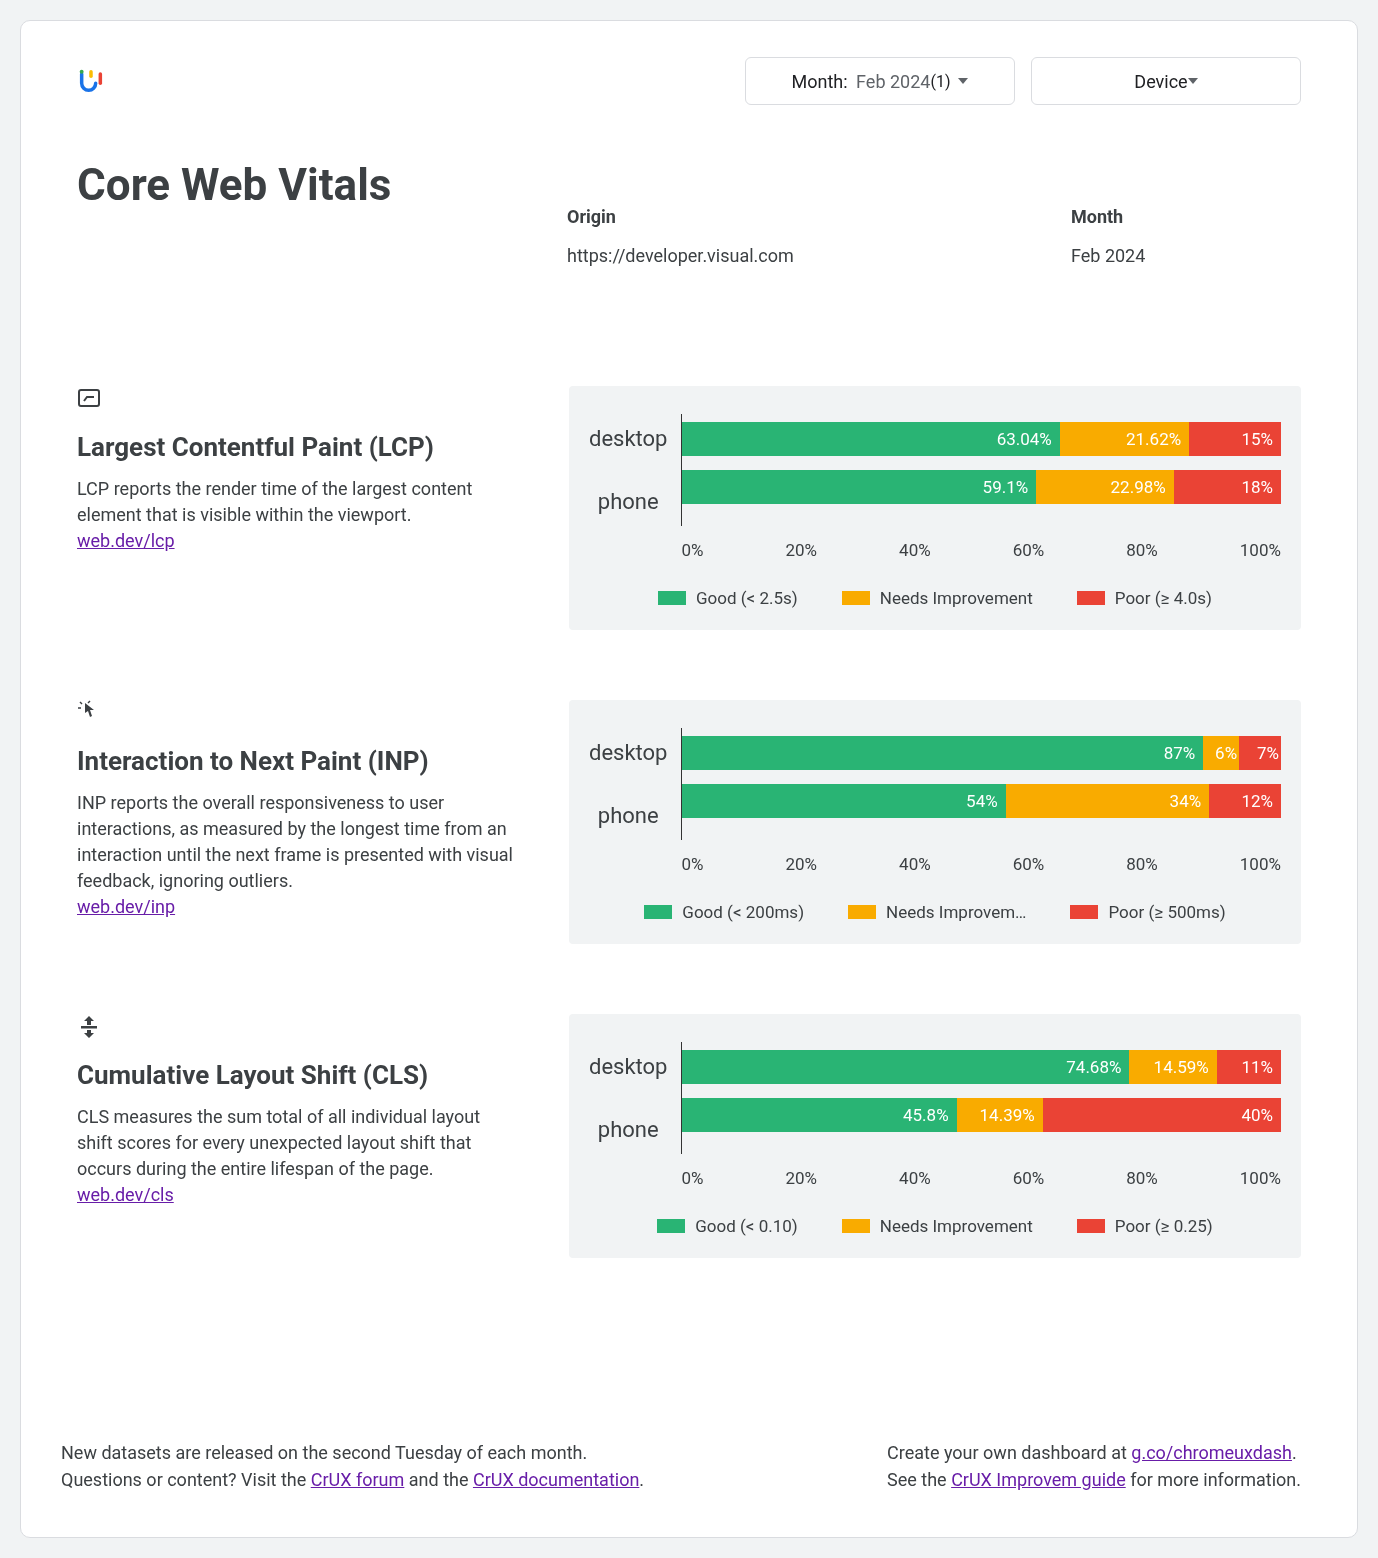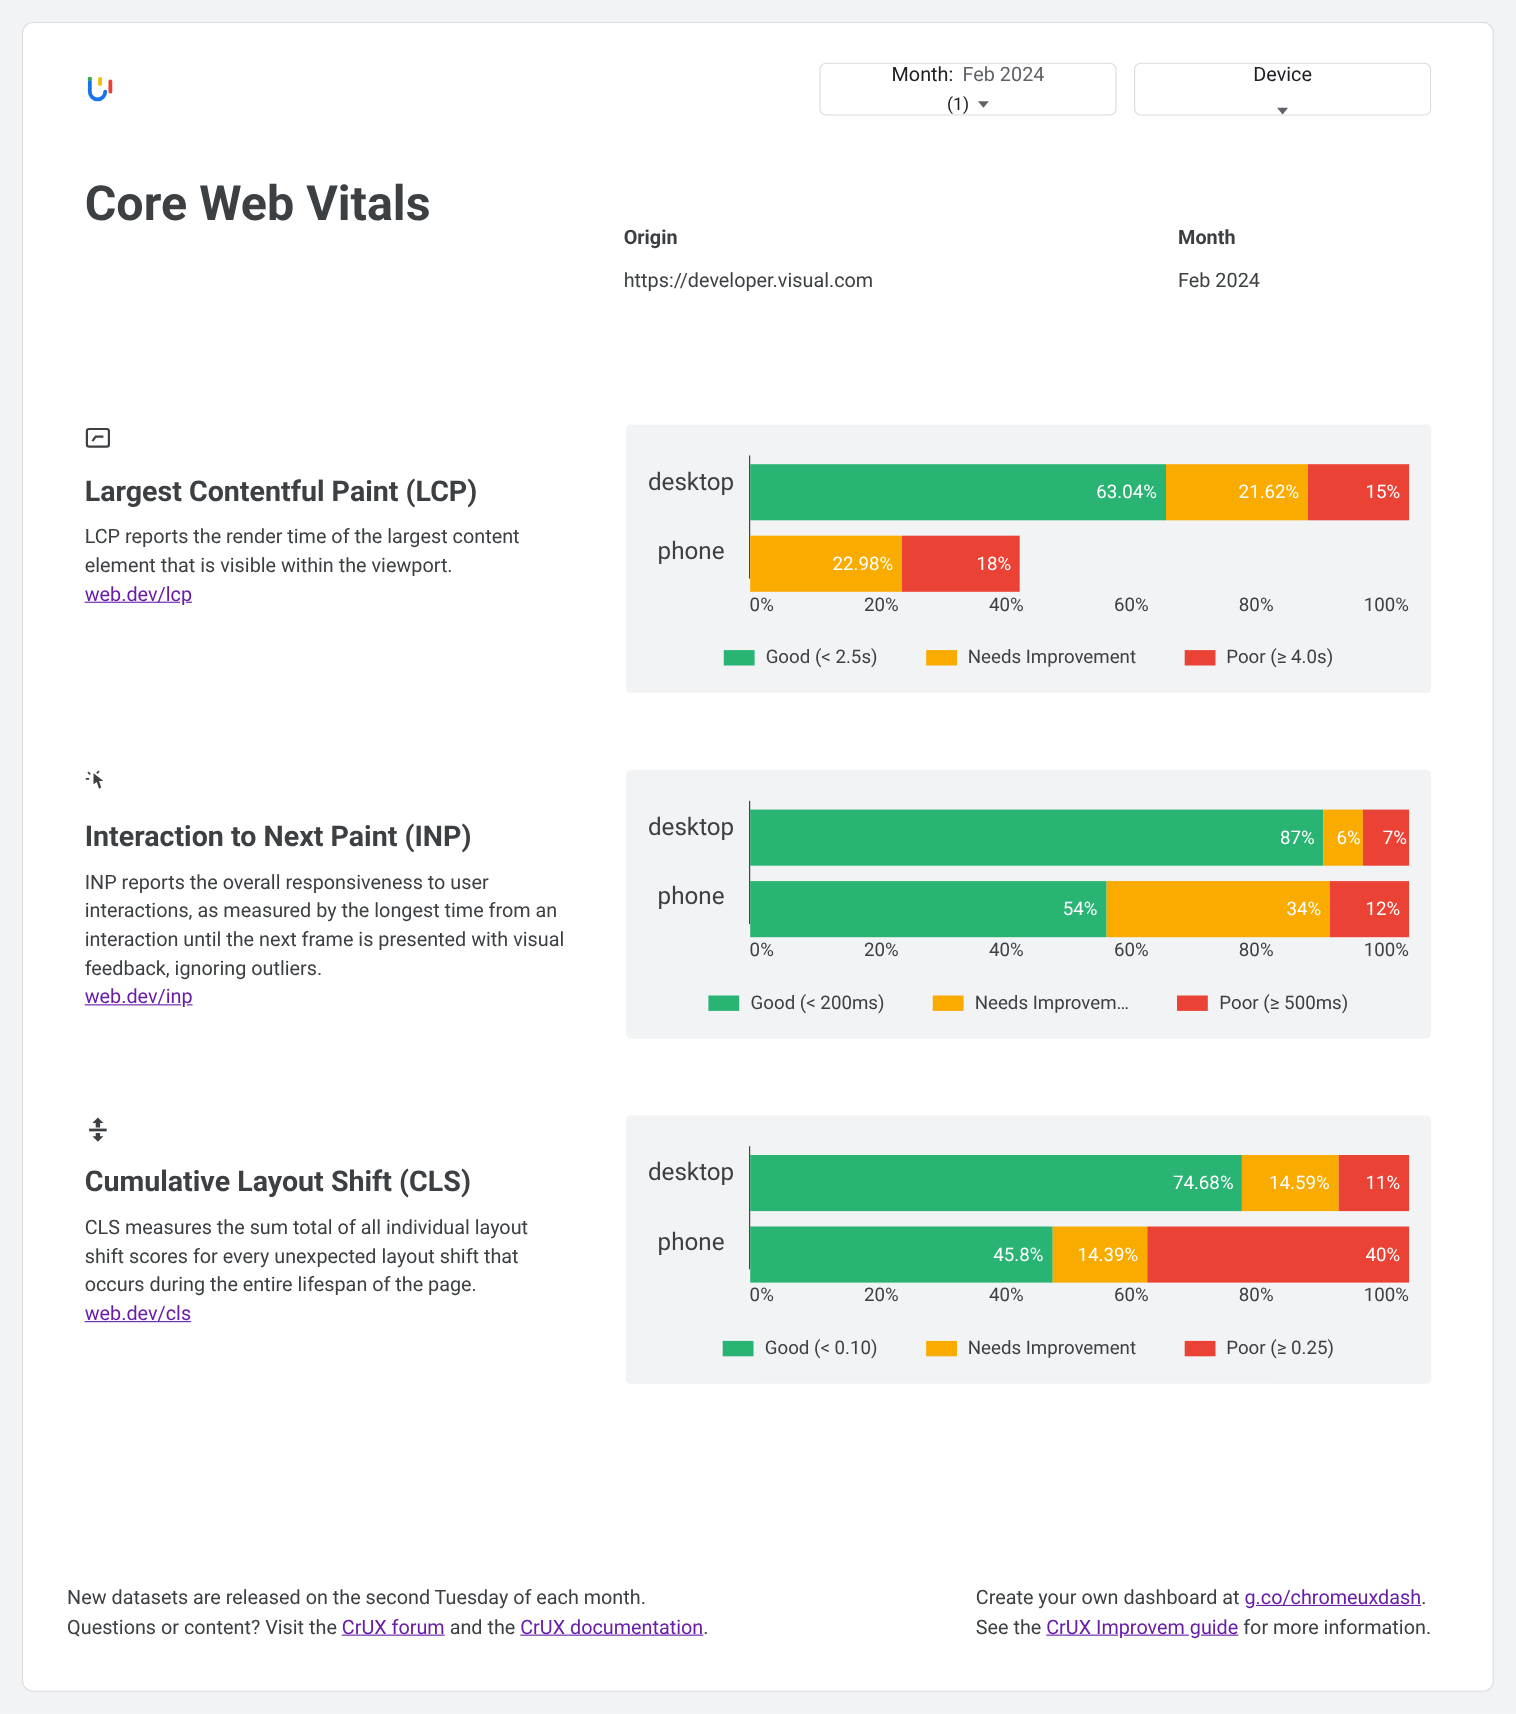"Month: Feb 2024" .dropdown { flex-direction: column -> none; justify-content: space-between -> center }
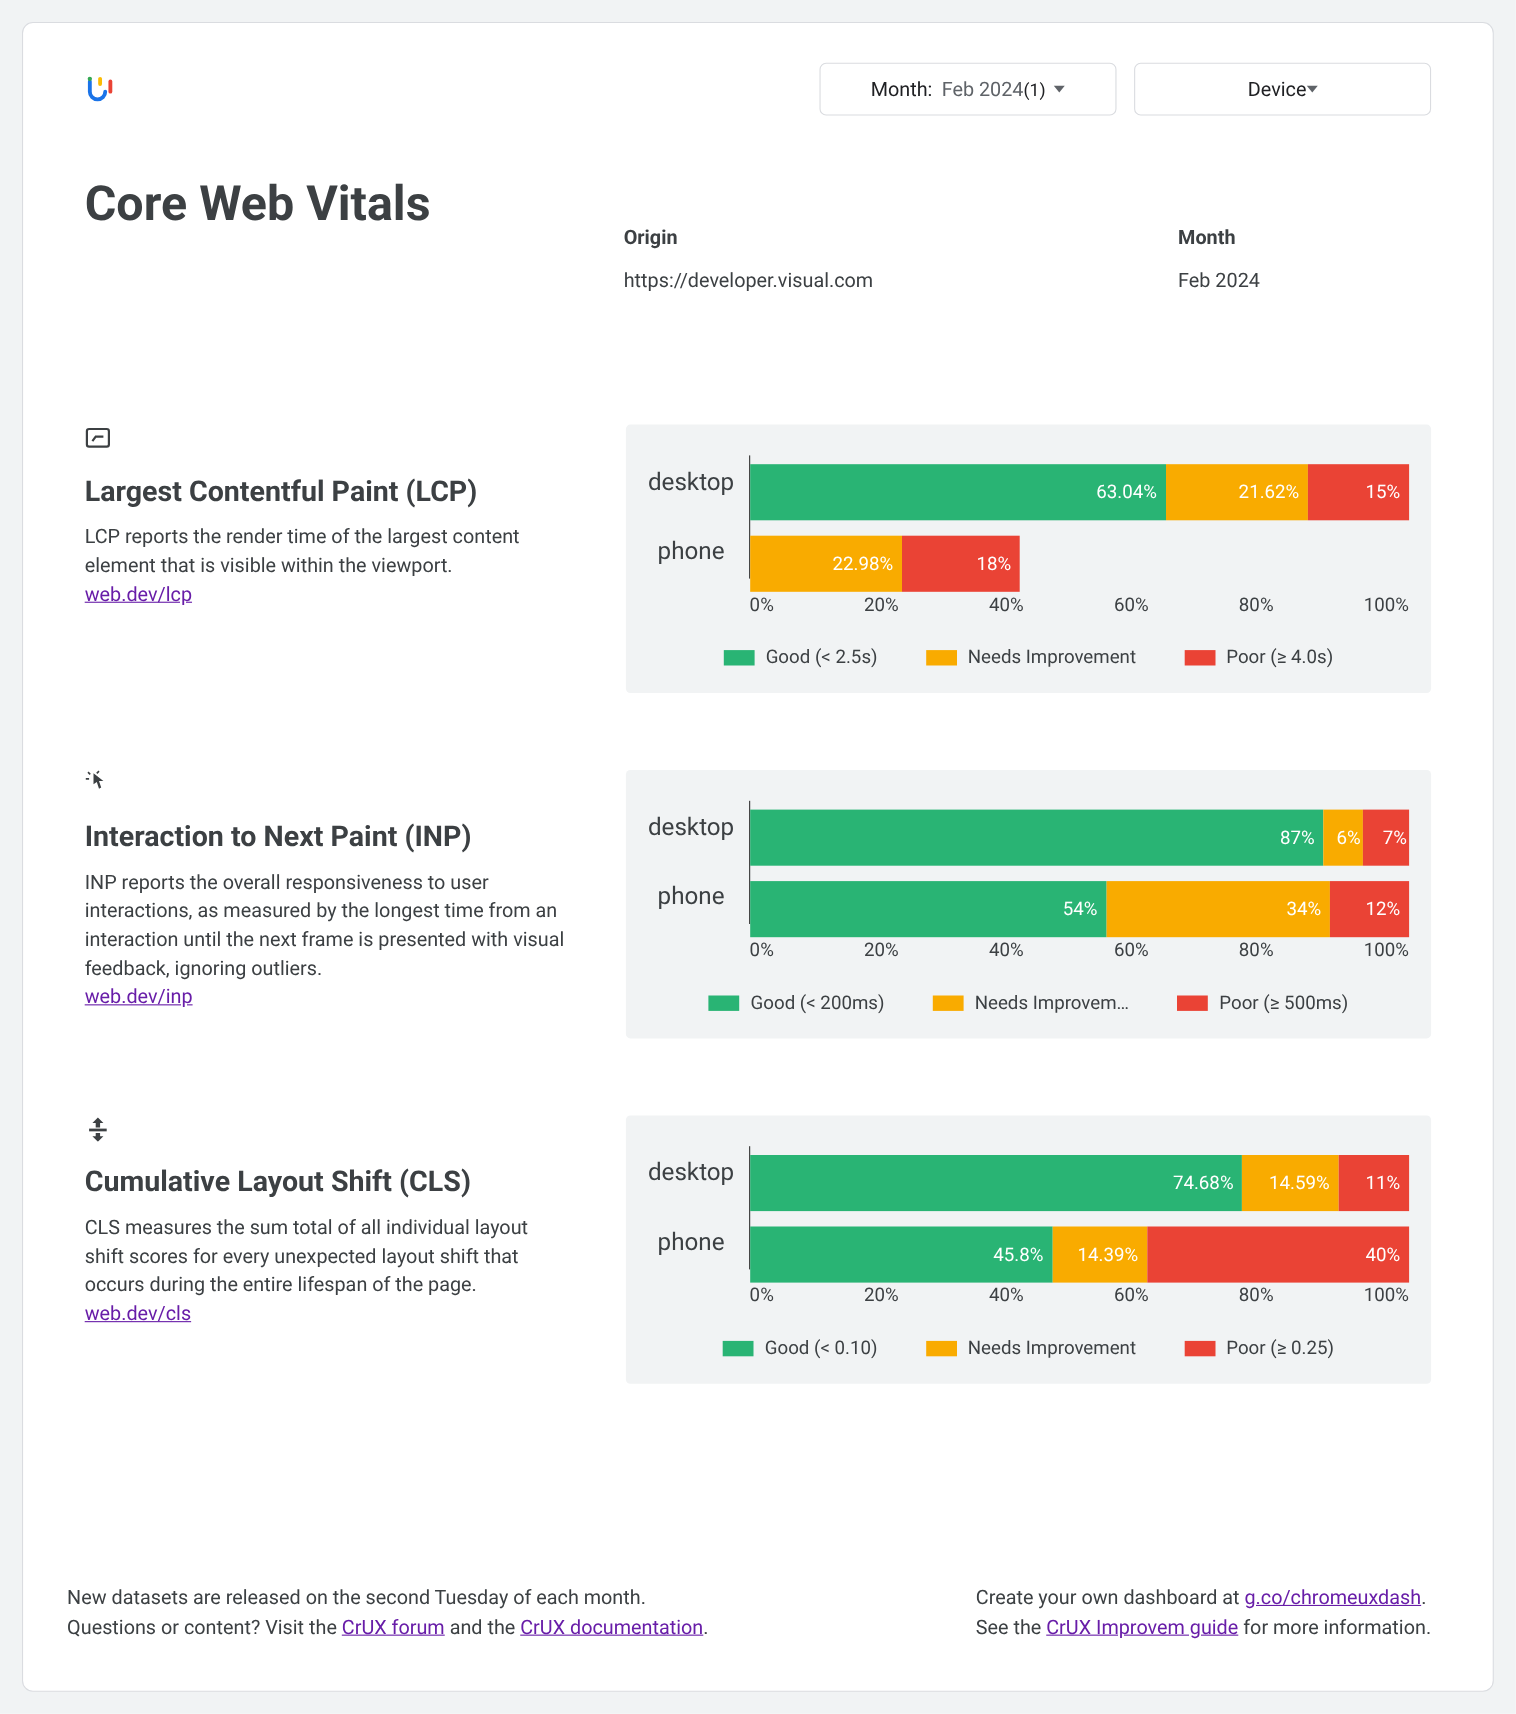"63.04%" .bar-row { height: 51px -> 34px }
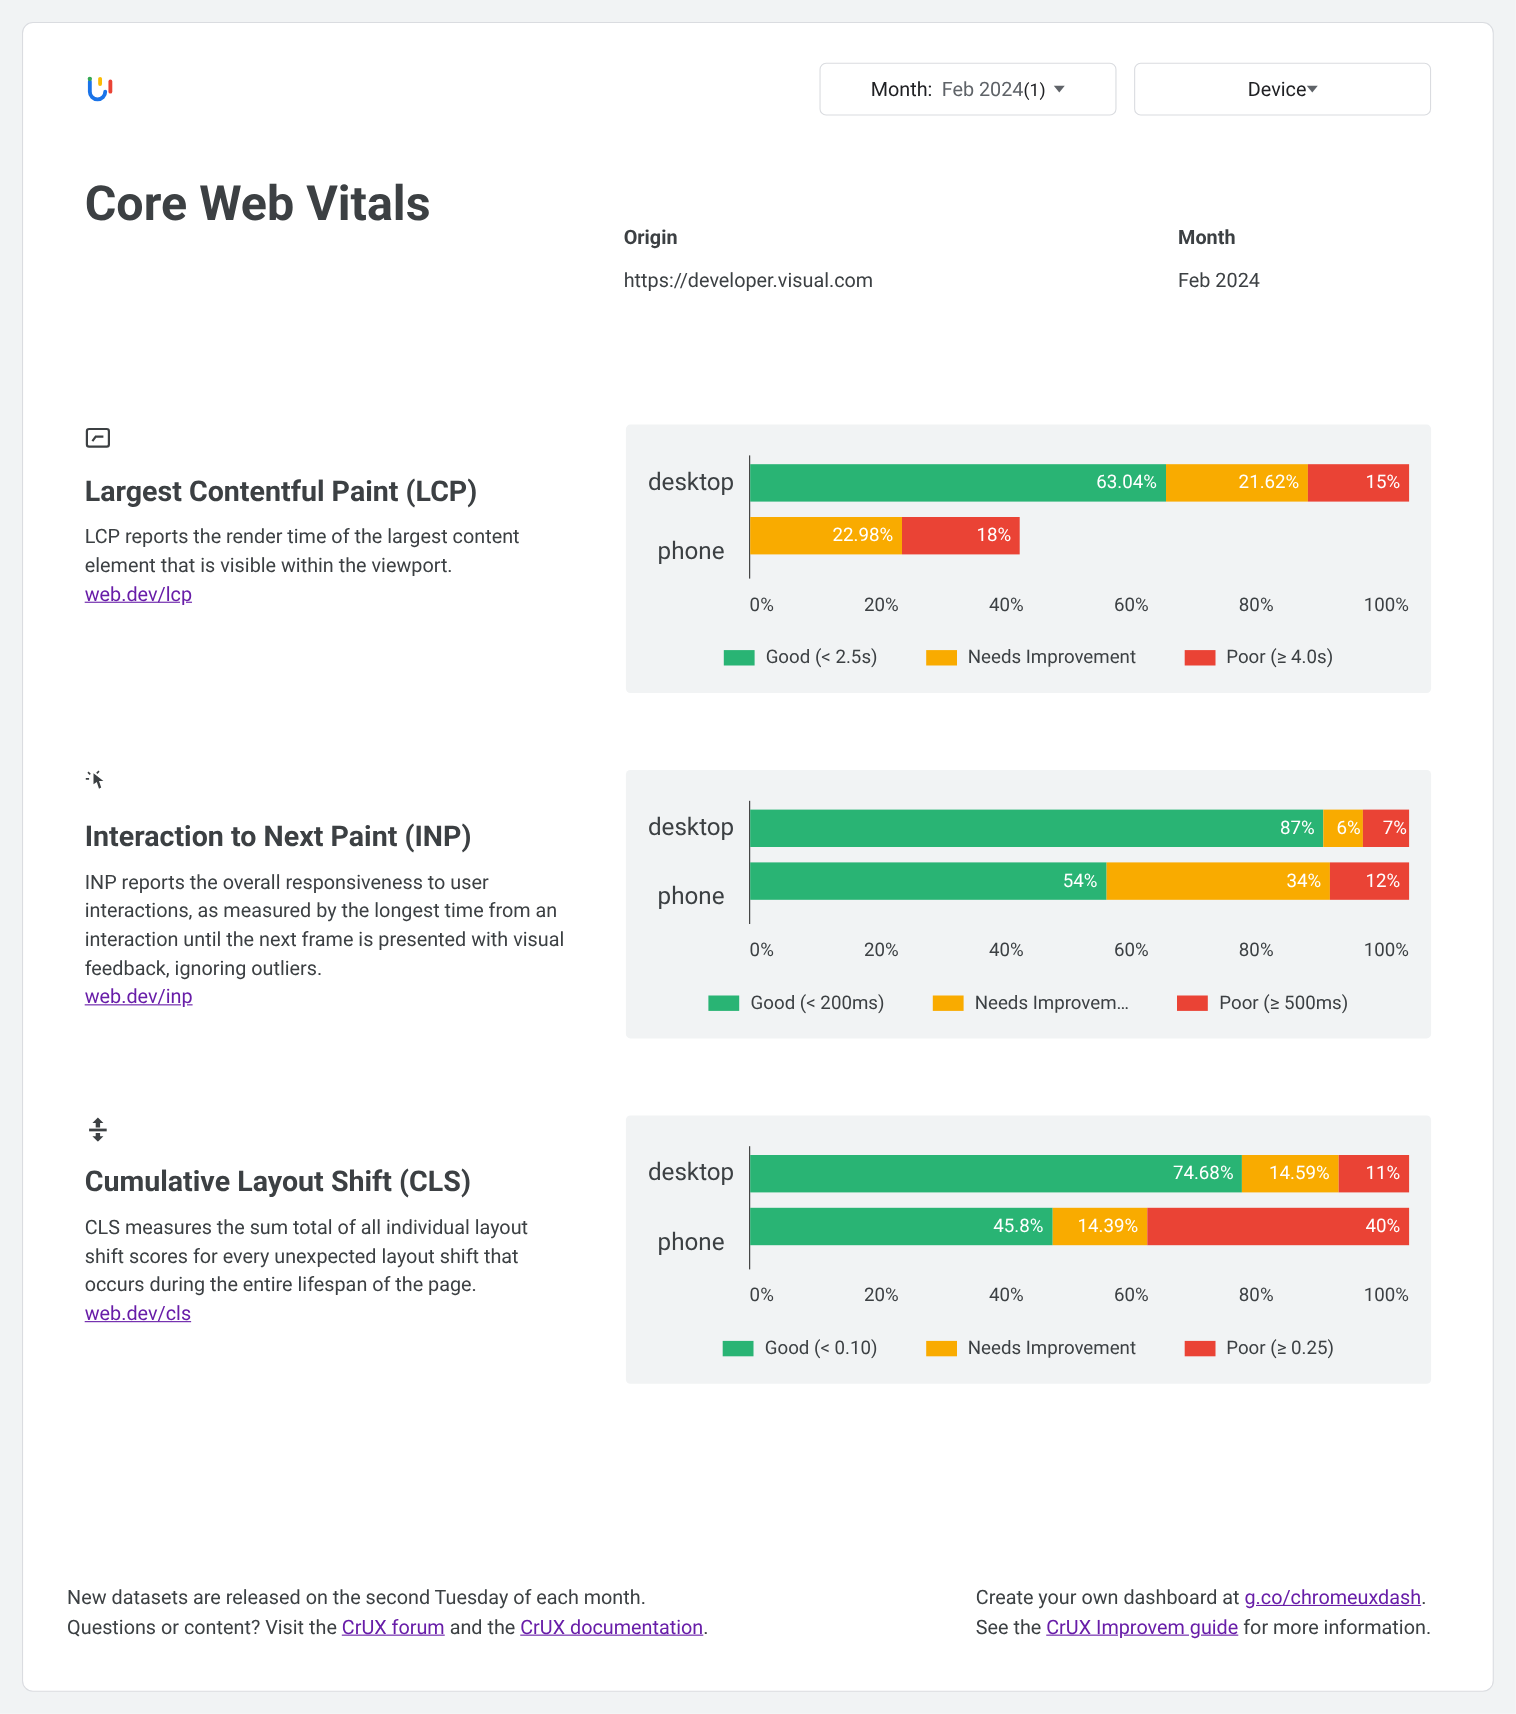"59.1%" div.seg { html: none -> <div>59.1%</div> }
